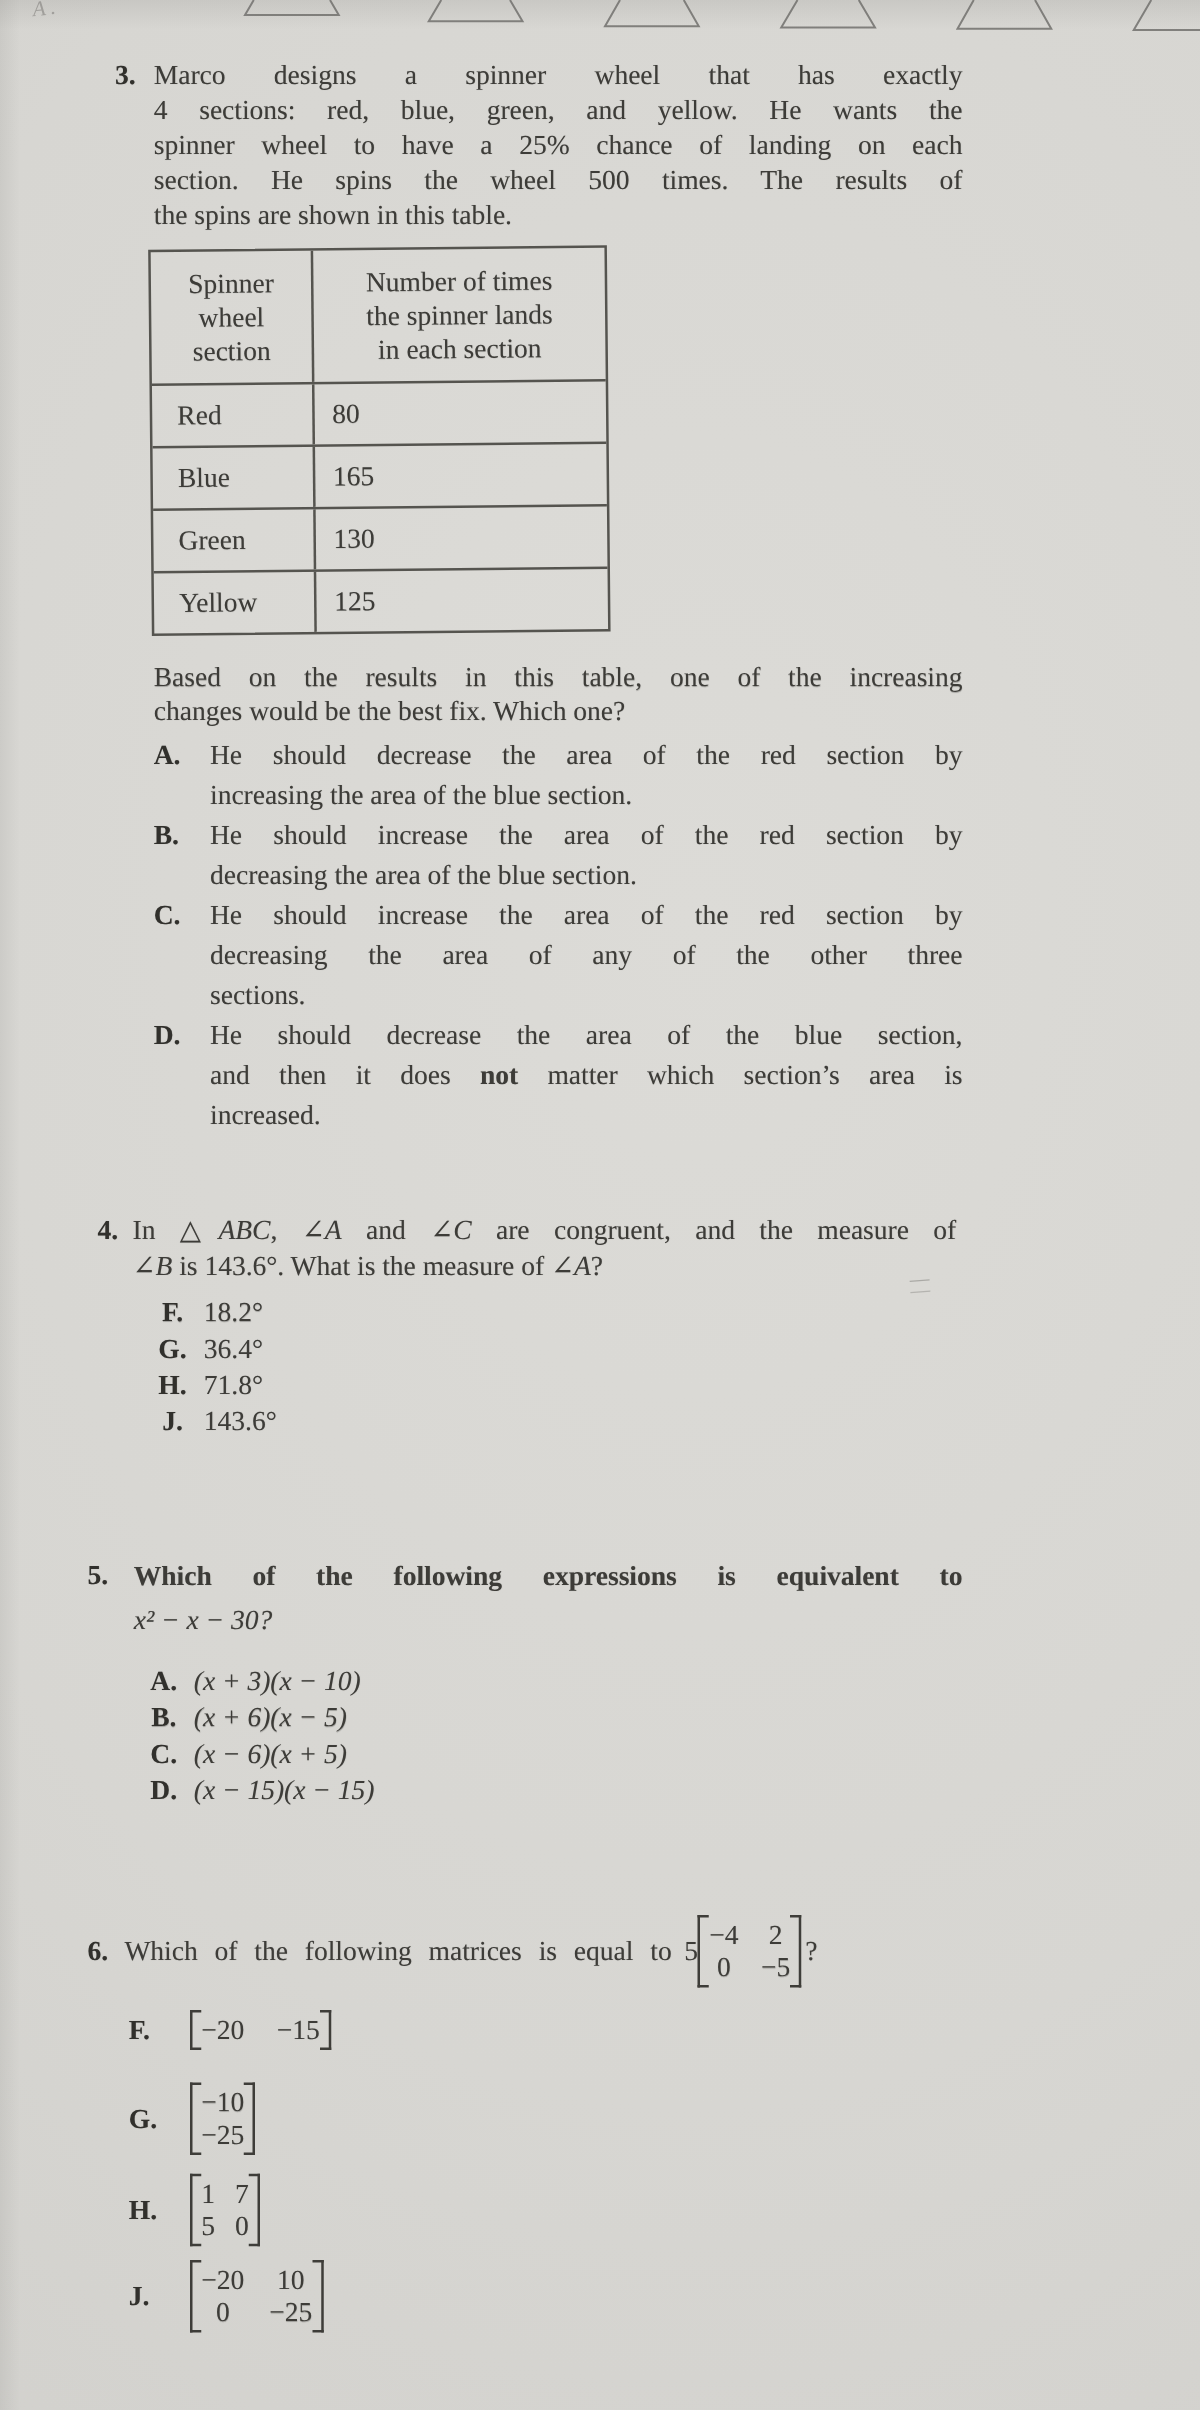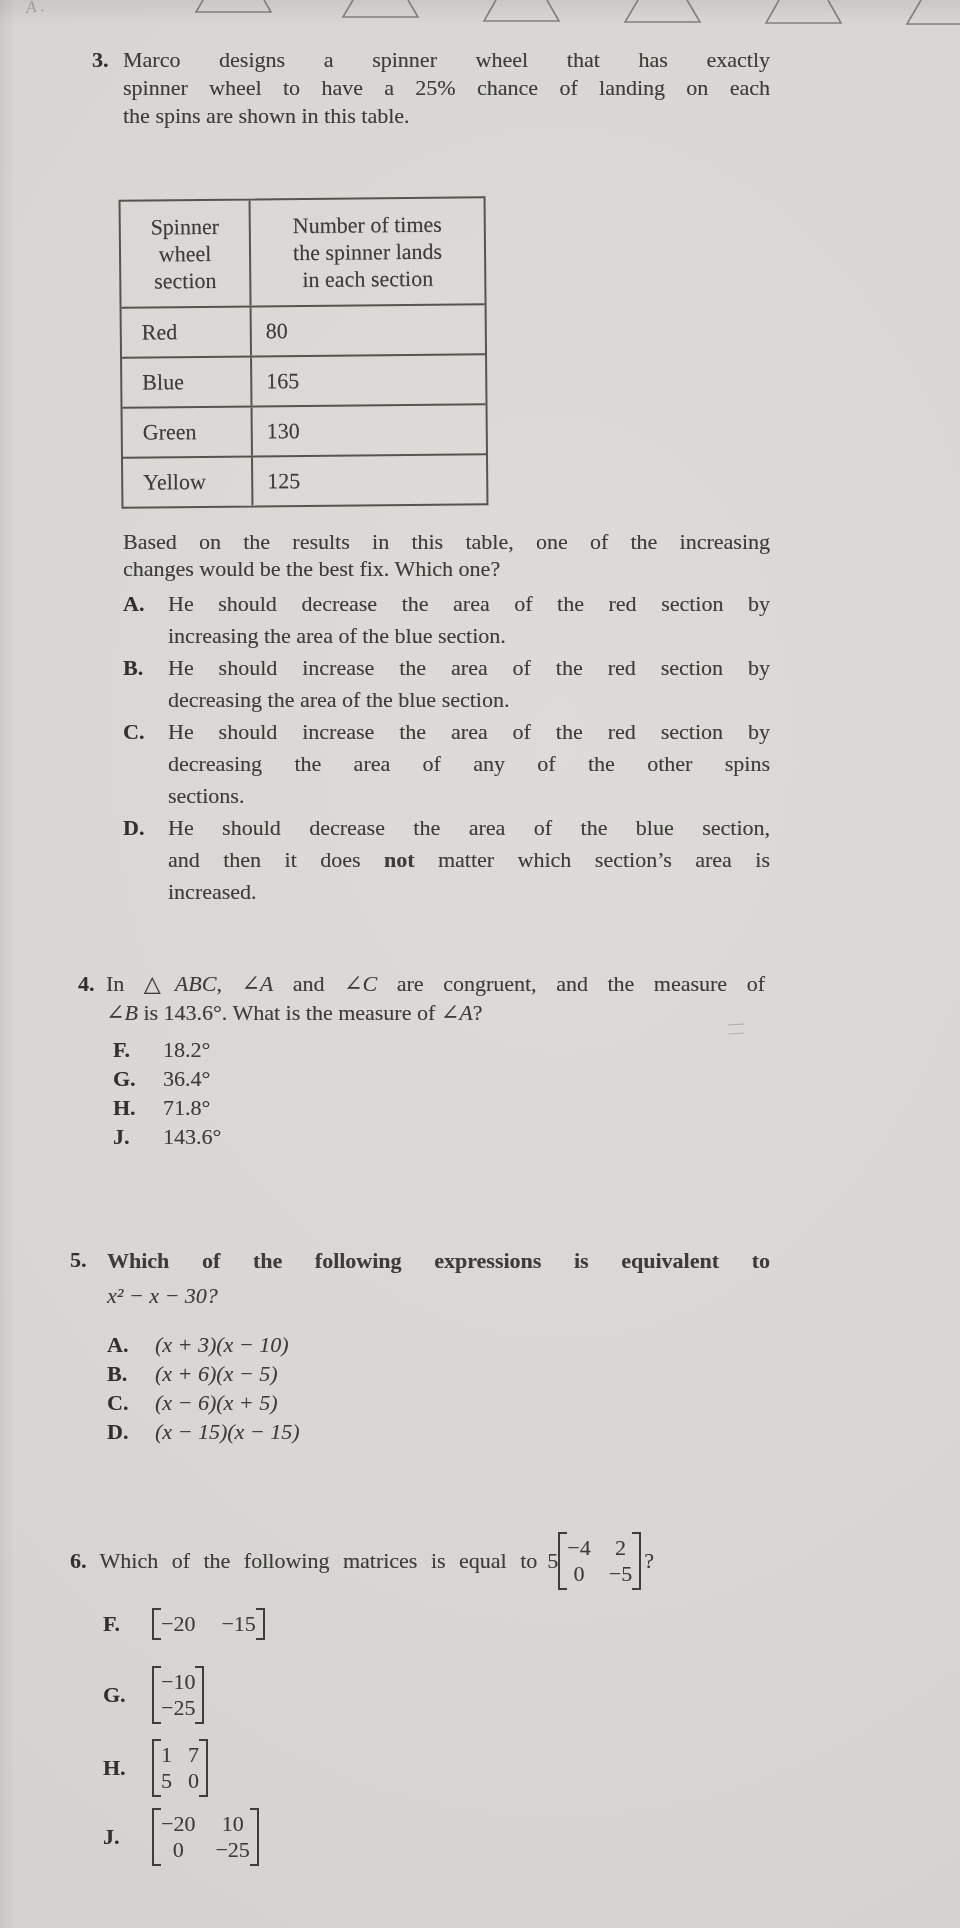"4 sections: red, blue, green," div.jl { html: none -> <div>4 sections: red, blue, green, and yellow. He wants the</div> }
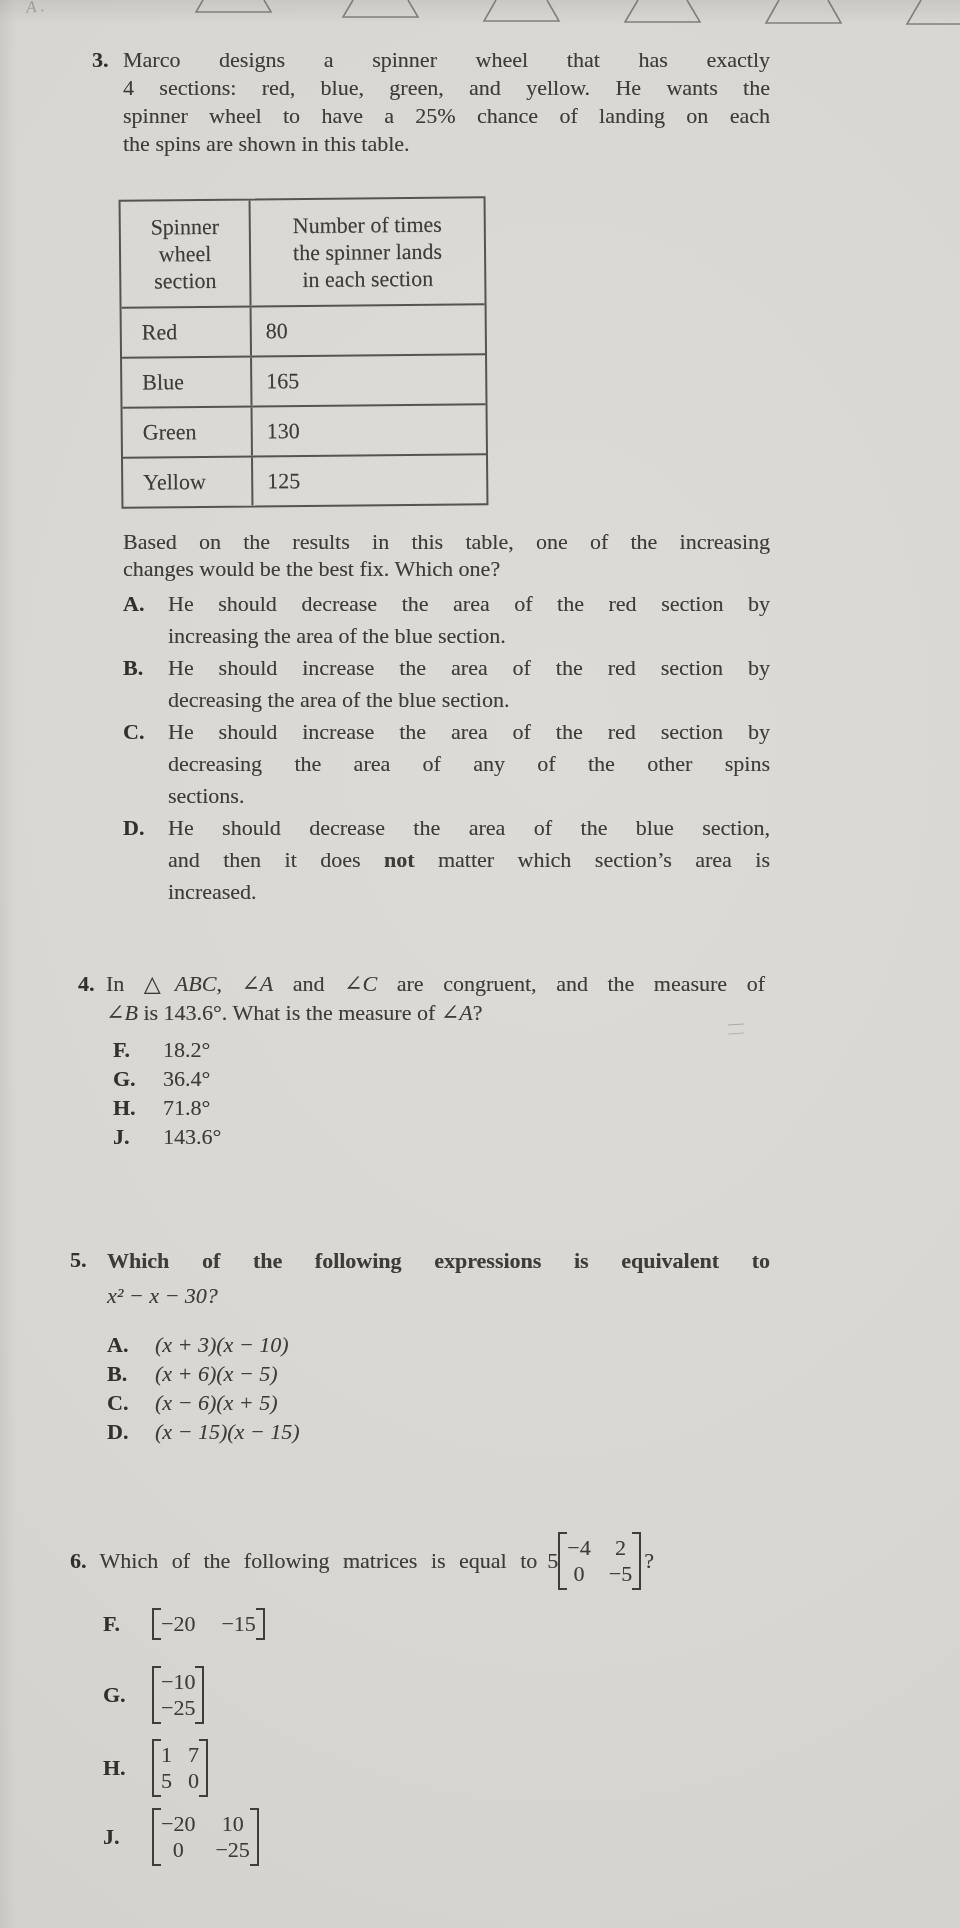"section. He spins the wheel" div.jl { html: none -> <div>section. He spins the wheel 500 times. The results of</div> }
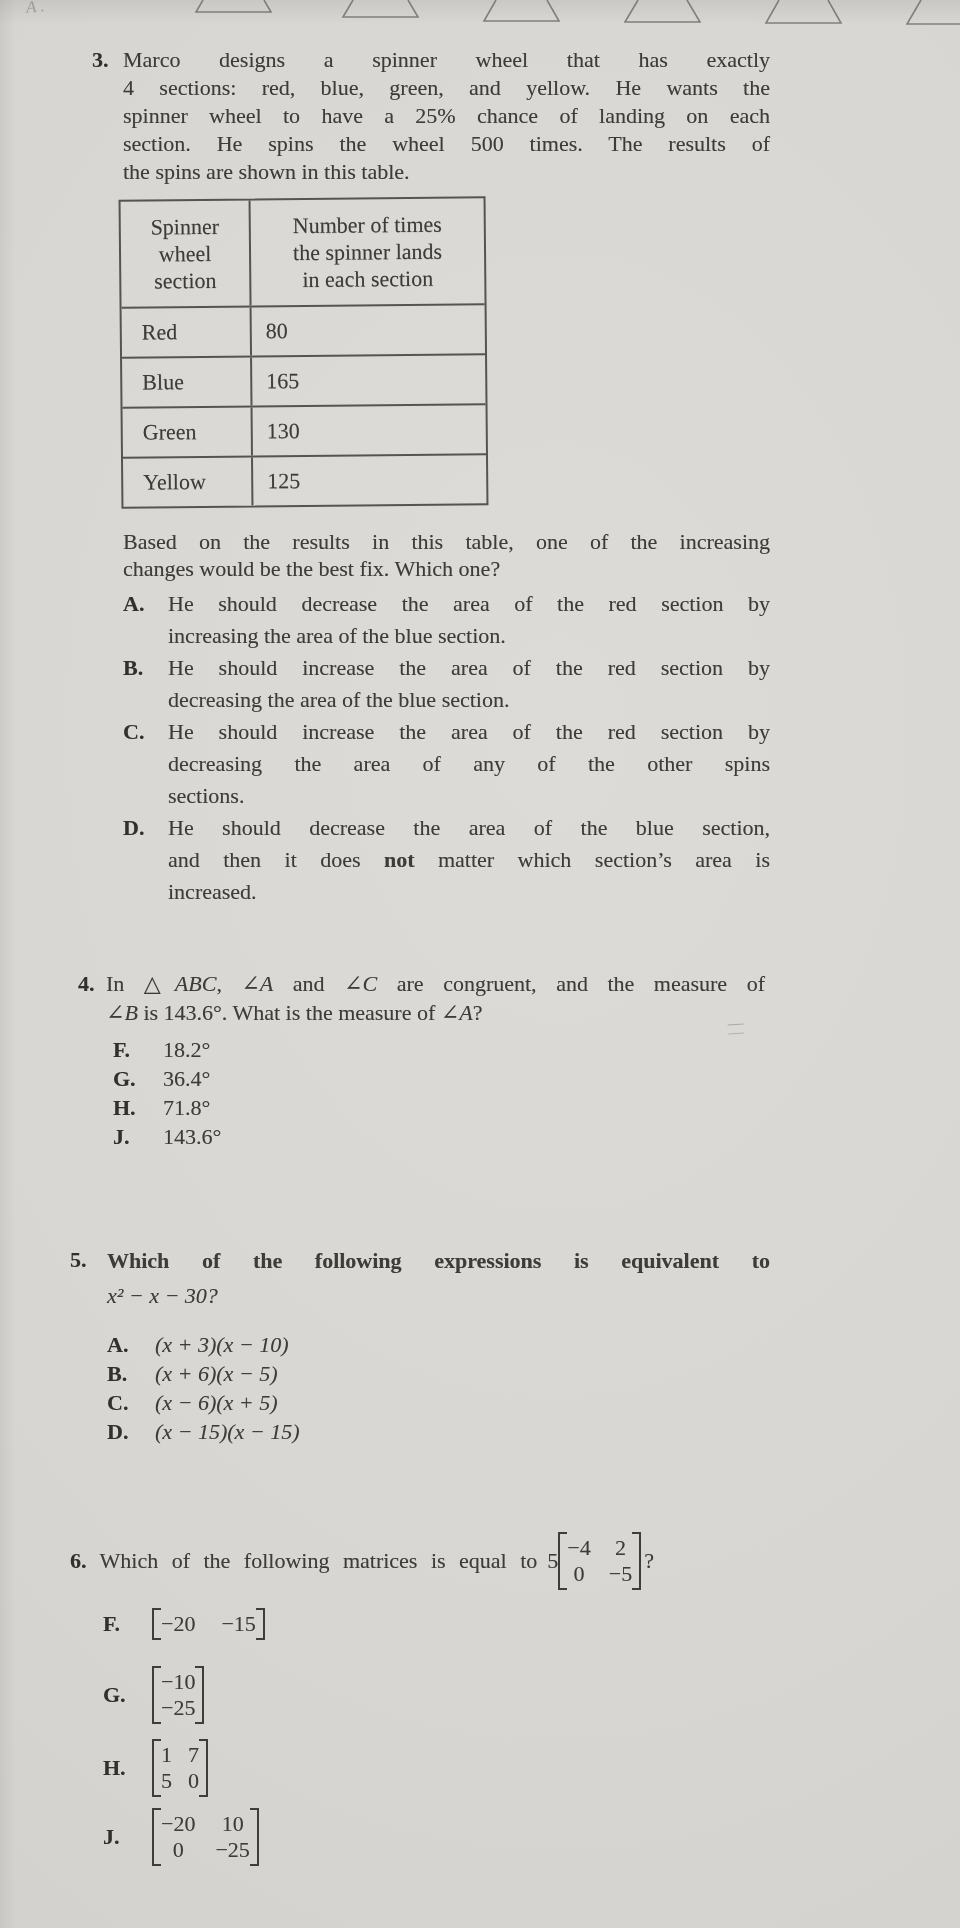"decreasing the area of any" div.jl { text: spins -> three }
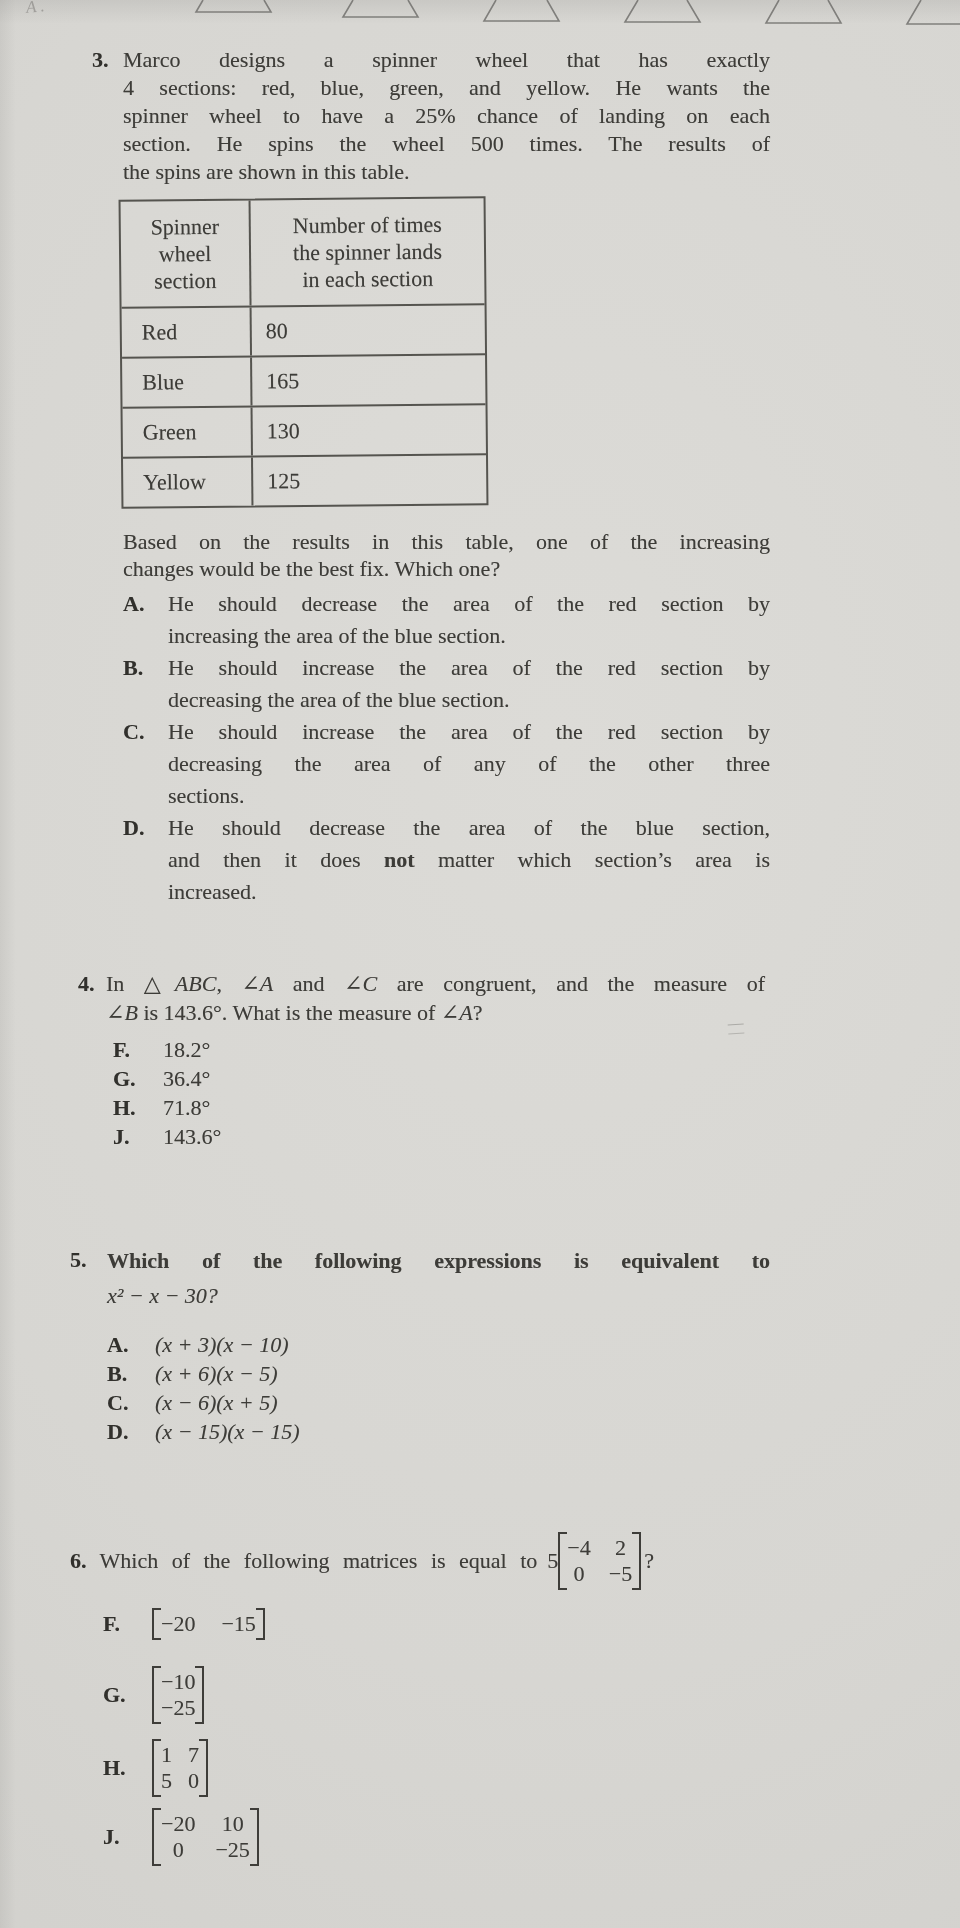"F. 18.2°" .crow { text-align: none -> center }
